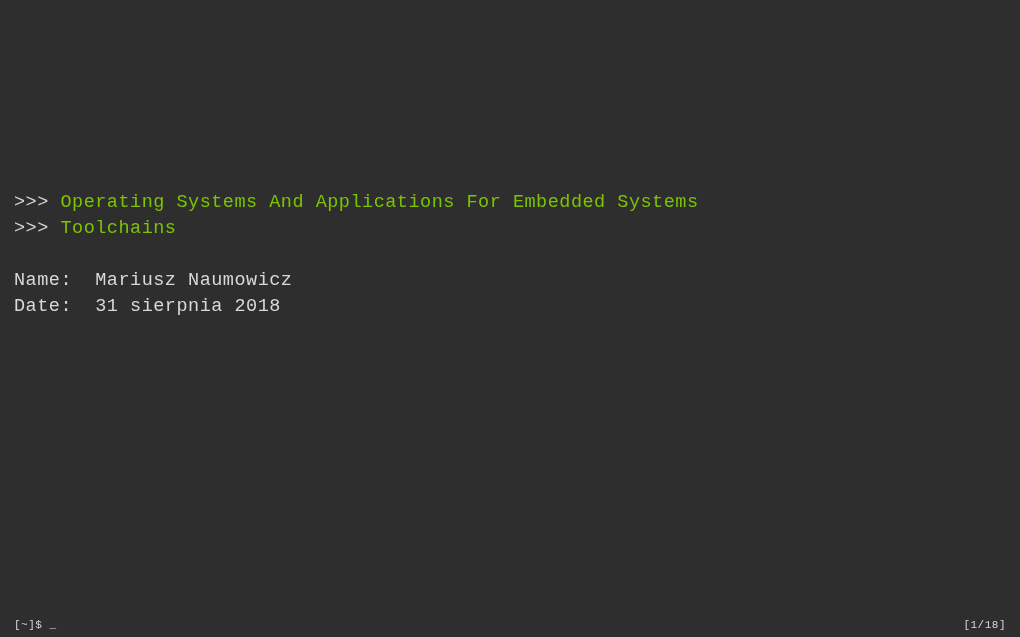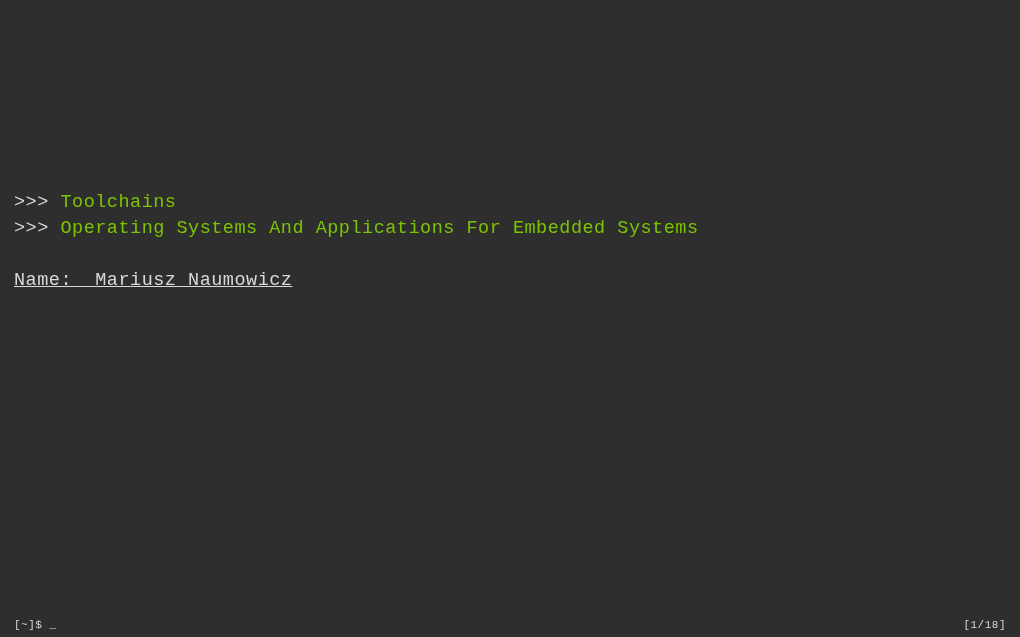">>> Toolchains" div.line { order: before ">>> Operating Systems And Applications" -> after ">>> Operating Systems And Applications" }
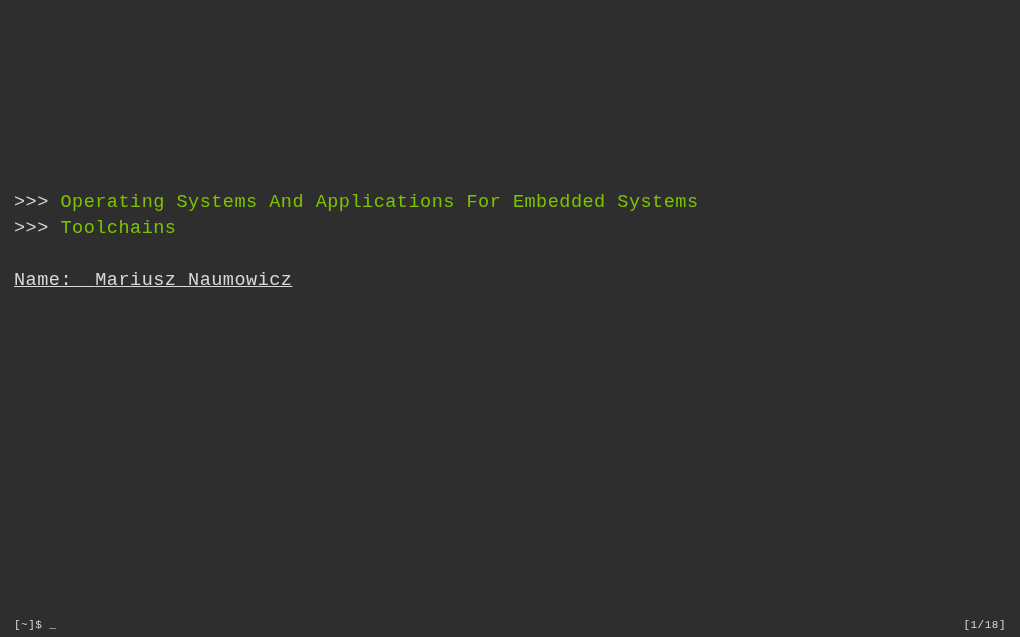"Name: Mariusz Naumowicz" .white { text-decoration: underline -> none }
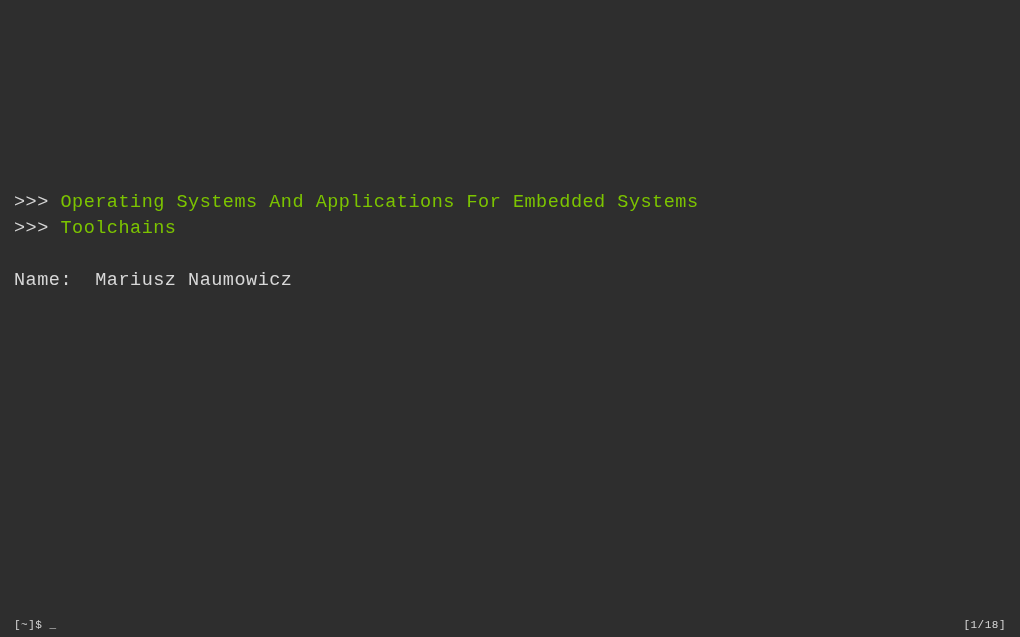"Date: 31 sierpnia 2018" div.line { html: none -> <div><span>Date: </span><span>31 sierpnia 2018</span></div> }
